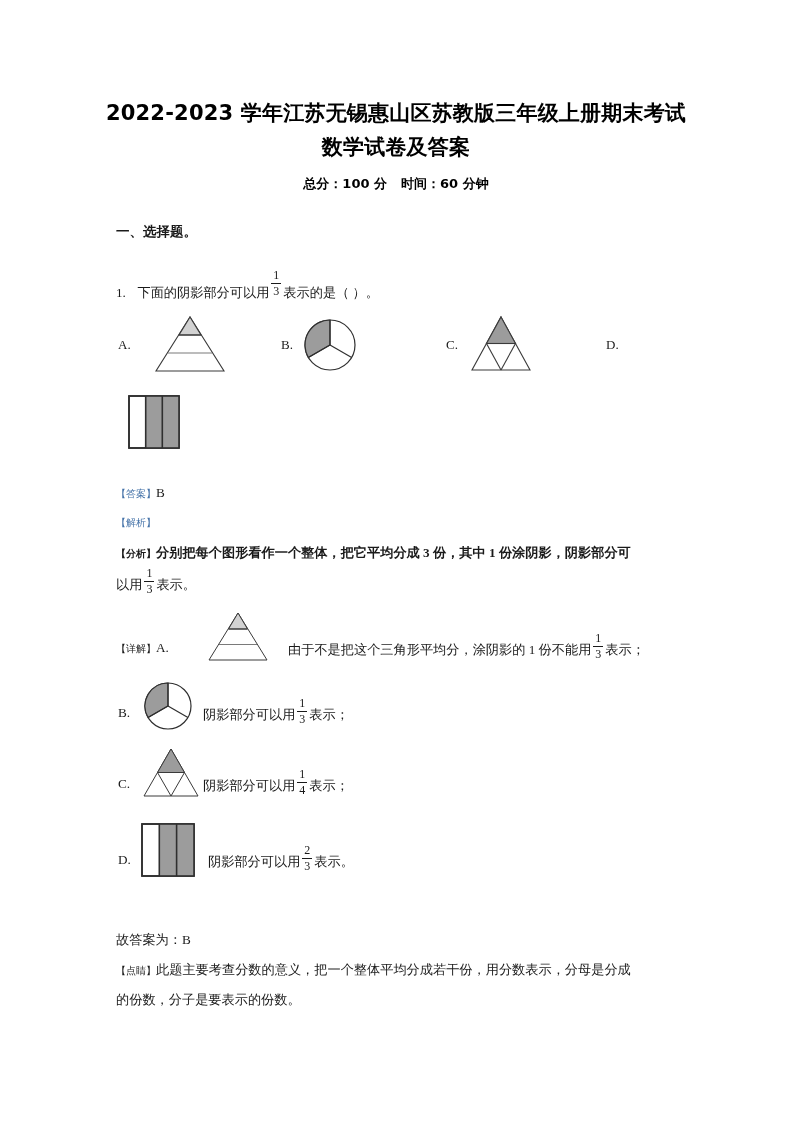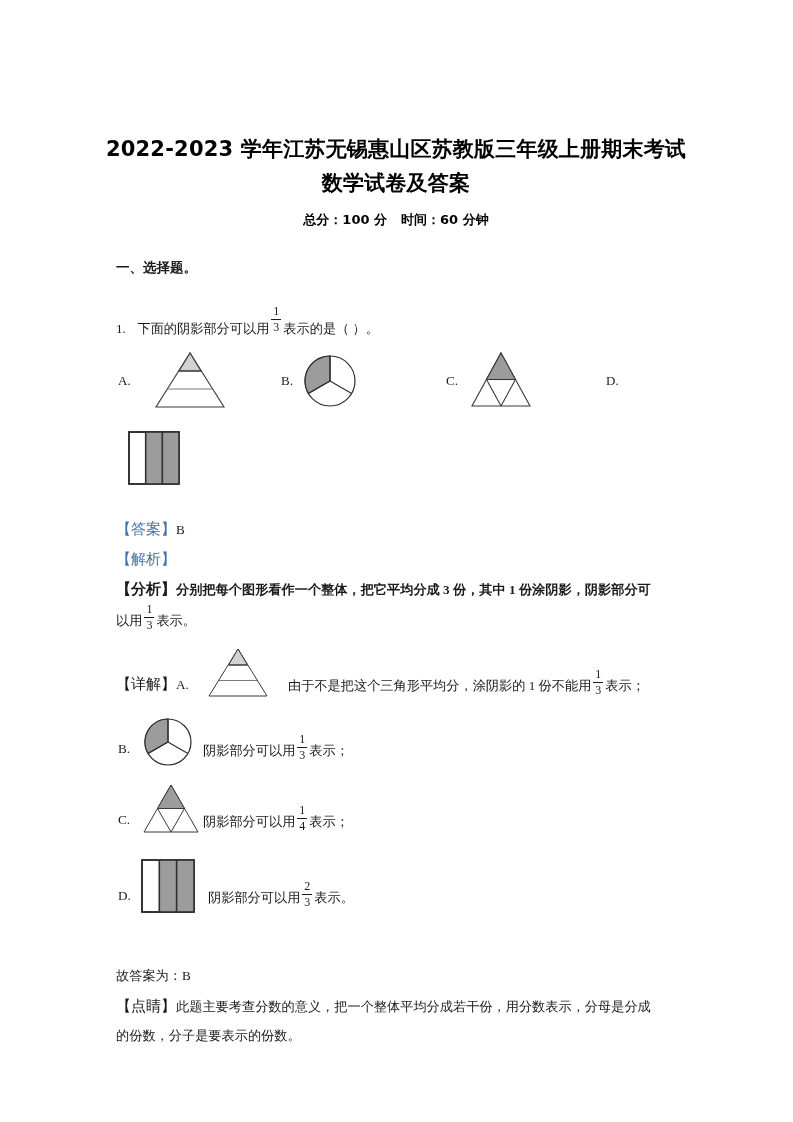"2022-2023 学年江苏无锡惠山区苏教版三年级上册期末考试" .page { margin-top: 36px -> none }
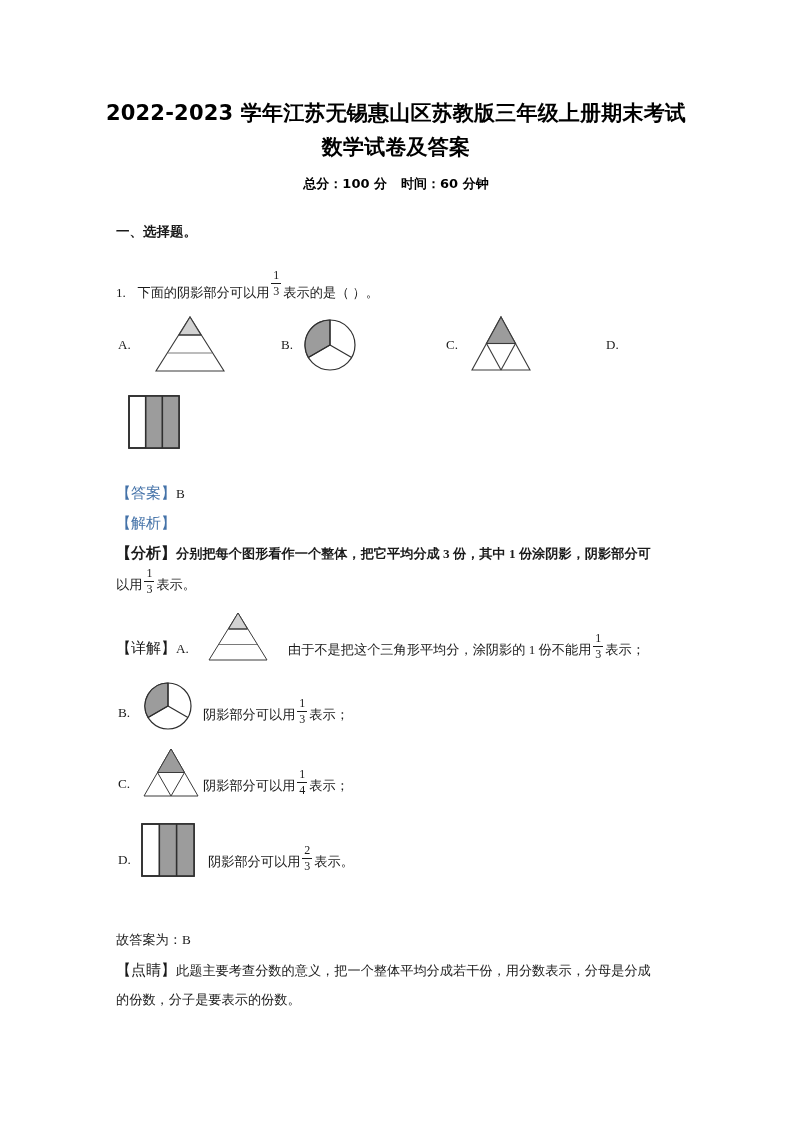"【答案】" .label-cjk { font-size: 15px -> 10px }
